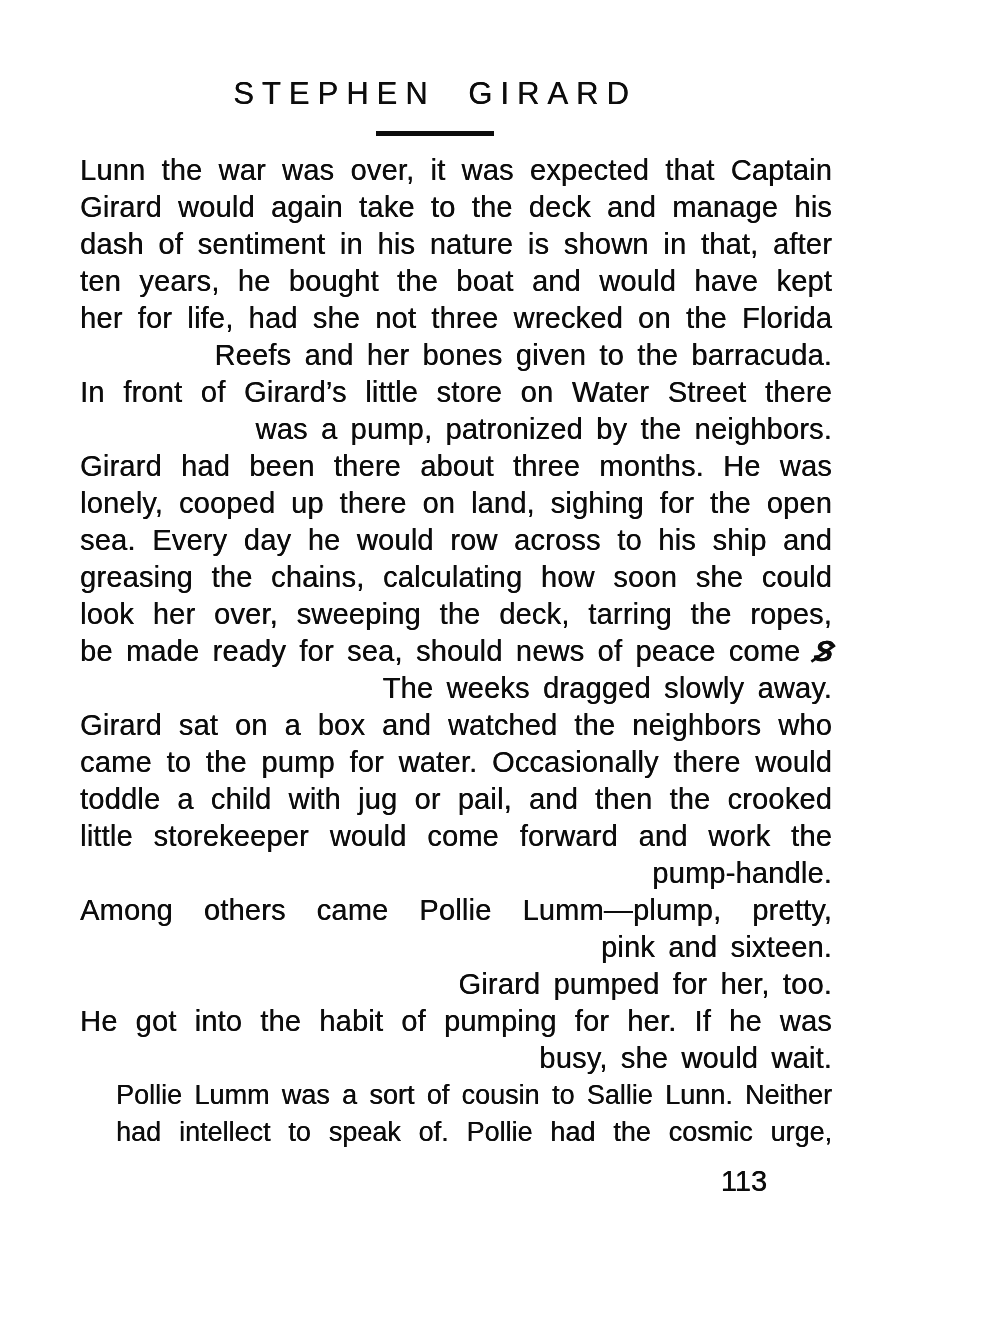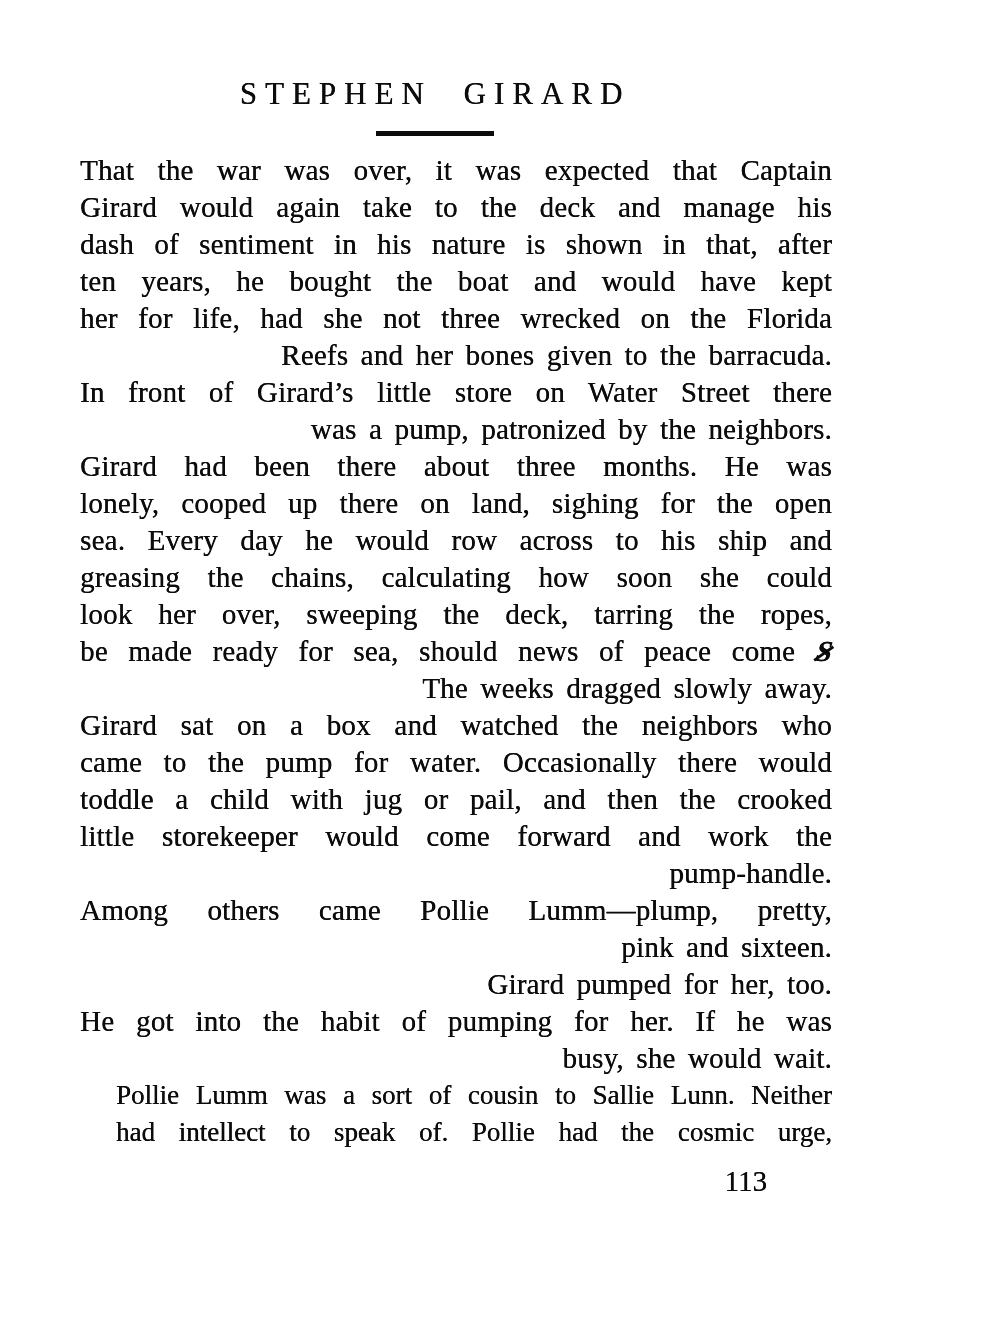"STEPHEN GIRARD" .page { font-family: Liberation Serif, serif -> Liberation Sans, sans-serif }
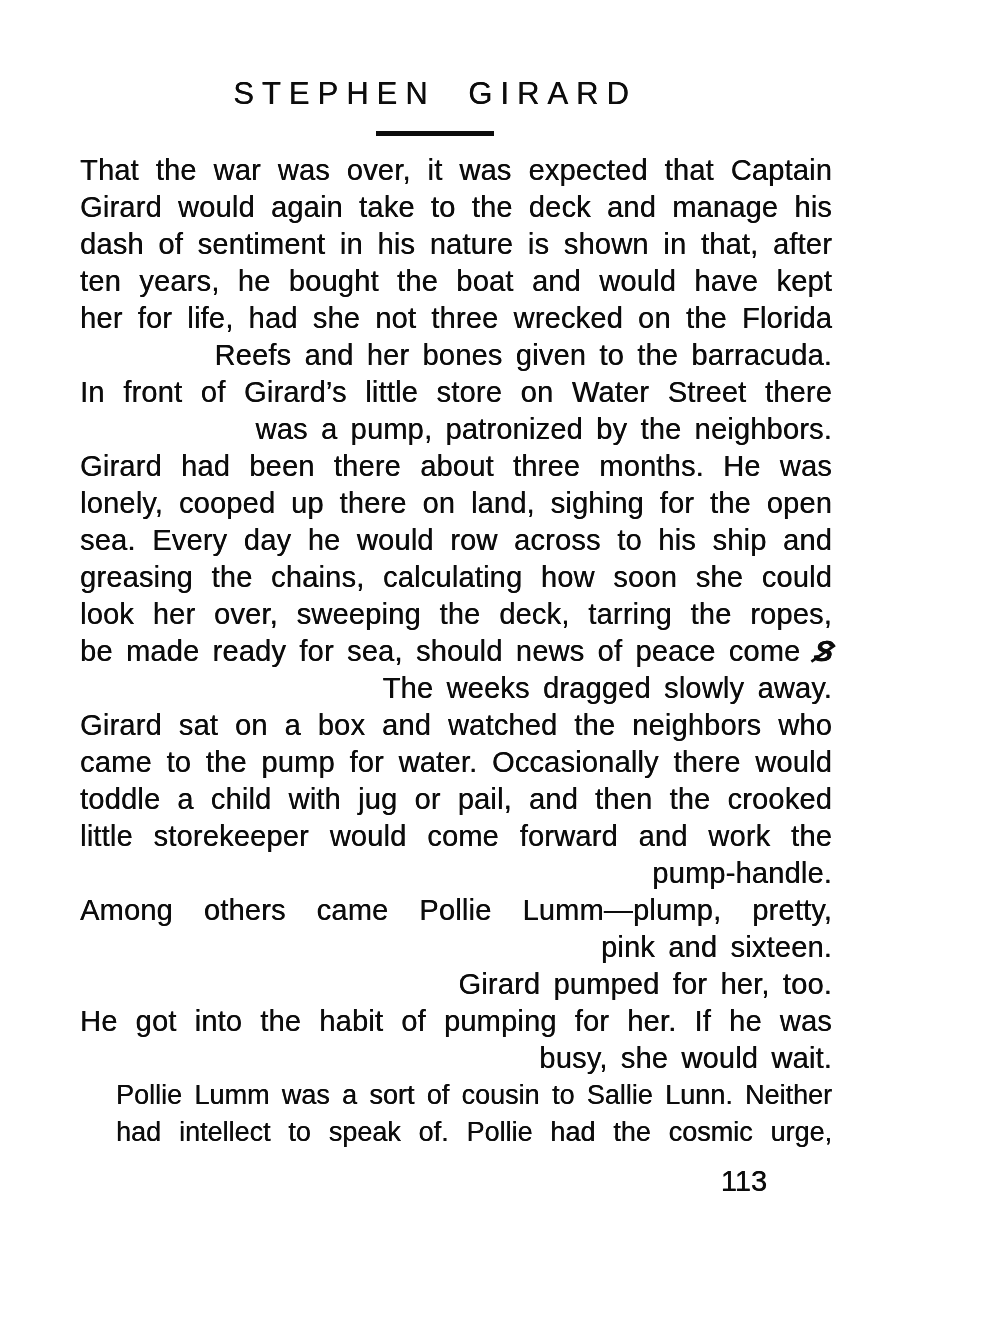"That the war was over," div.line { text: That -> Lunn }
